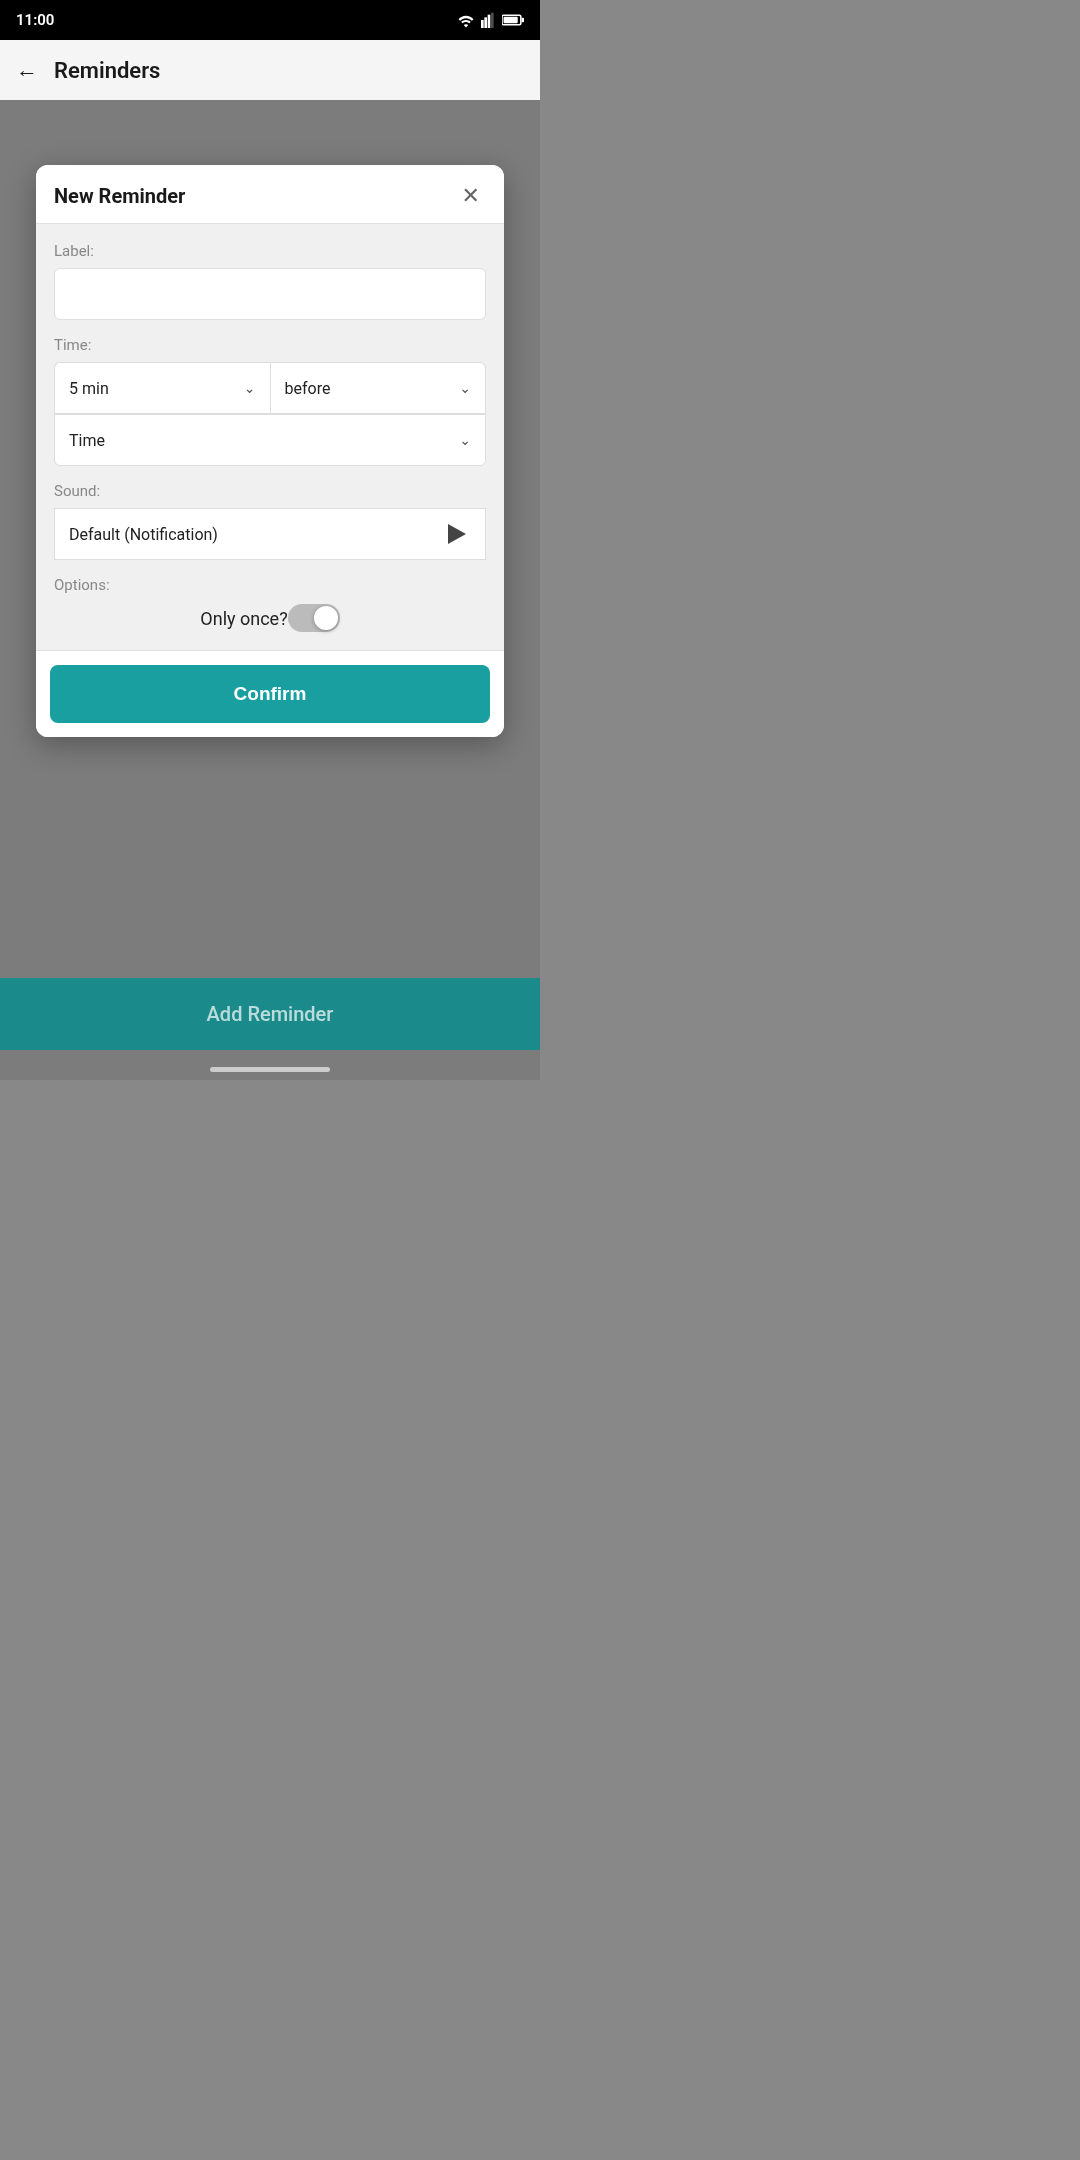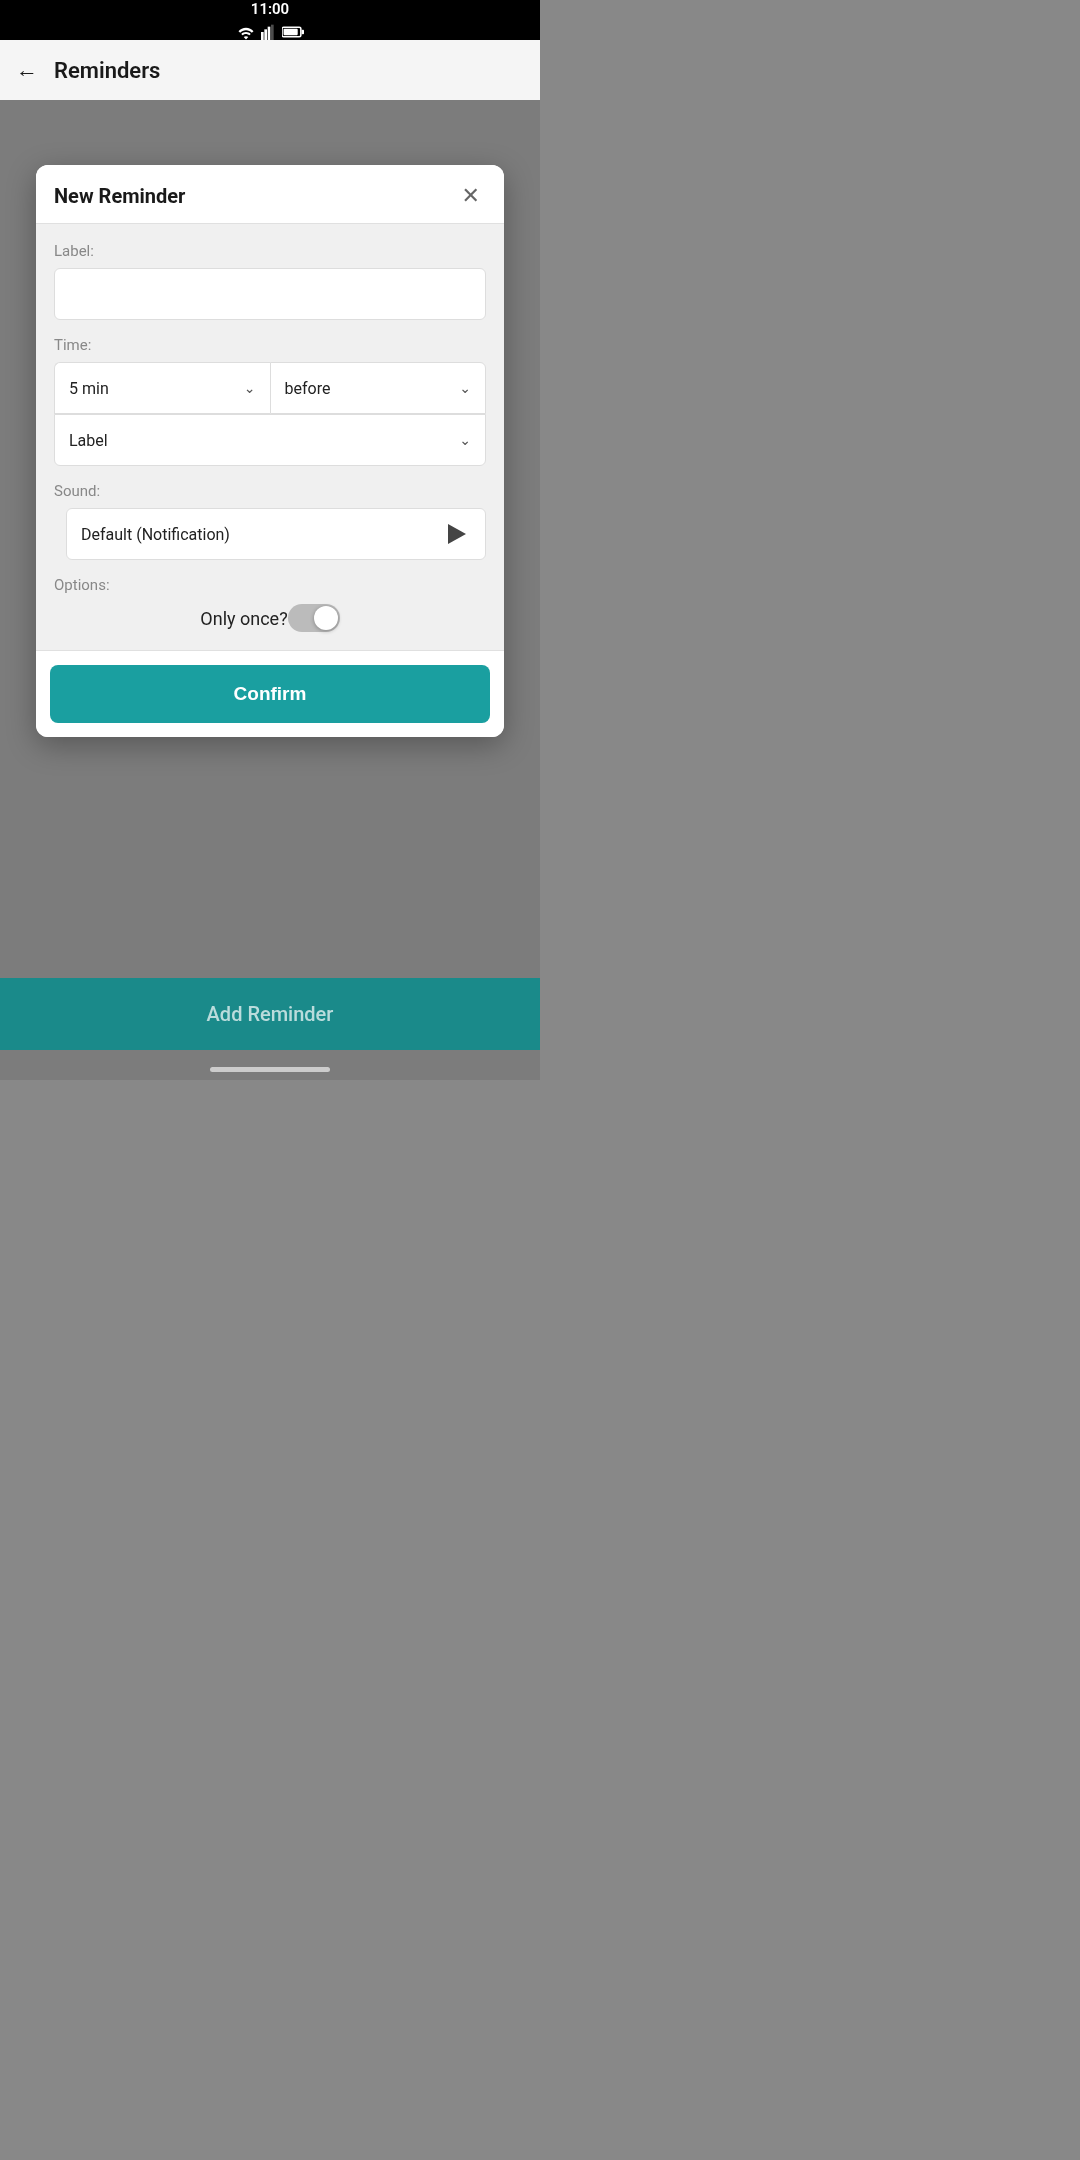"11:00" .status-bar { flex-direction: column -> none }
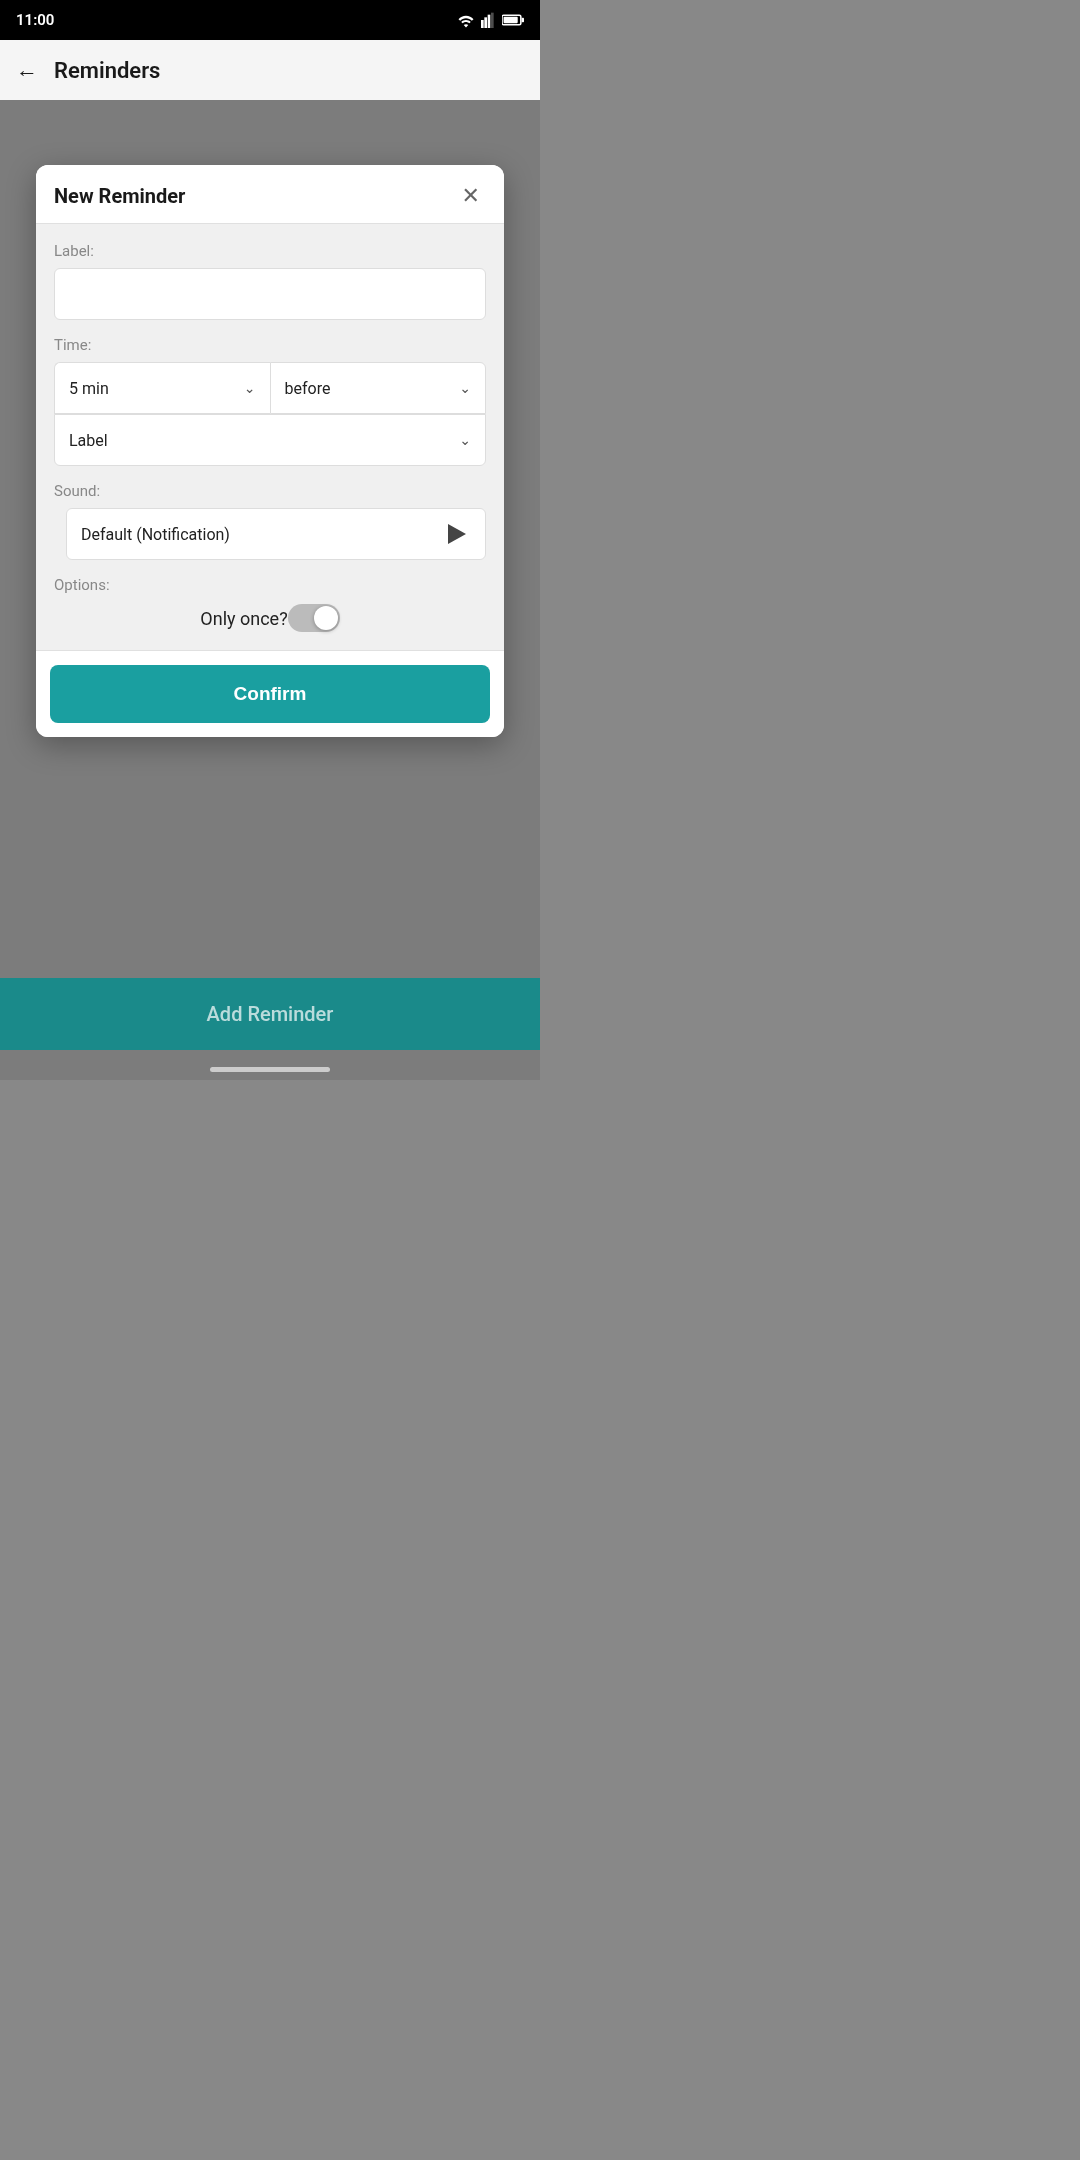"Label" span { text: Label -> Time }
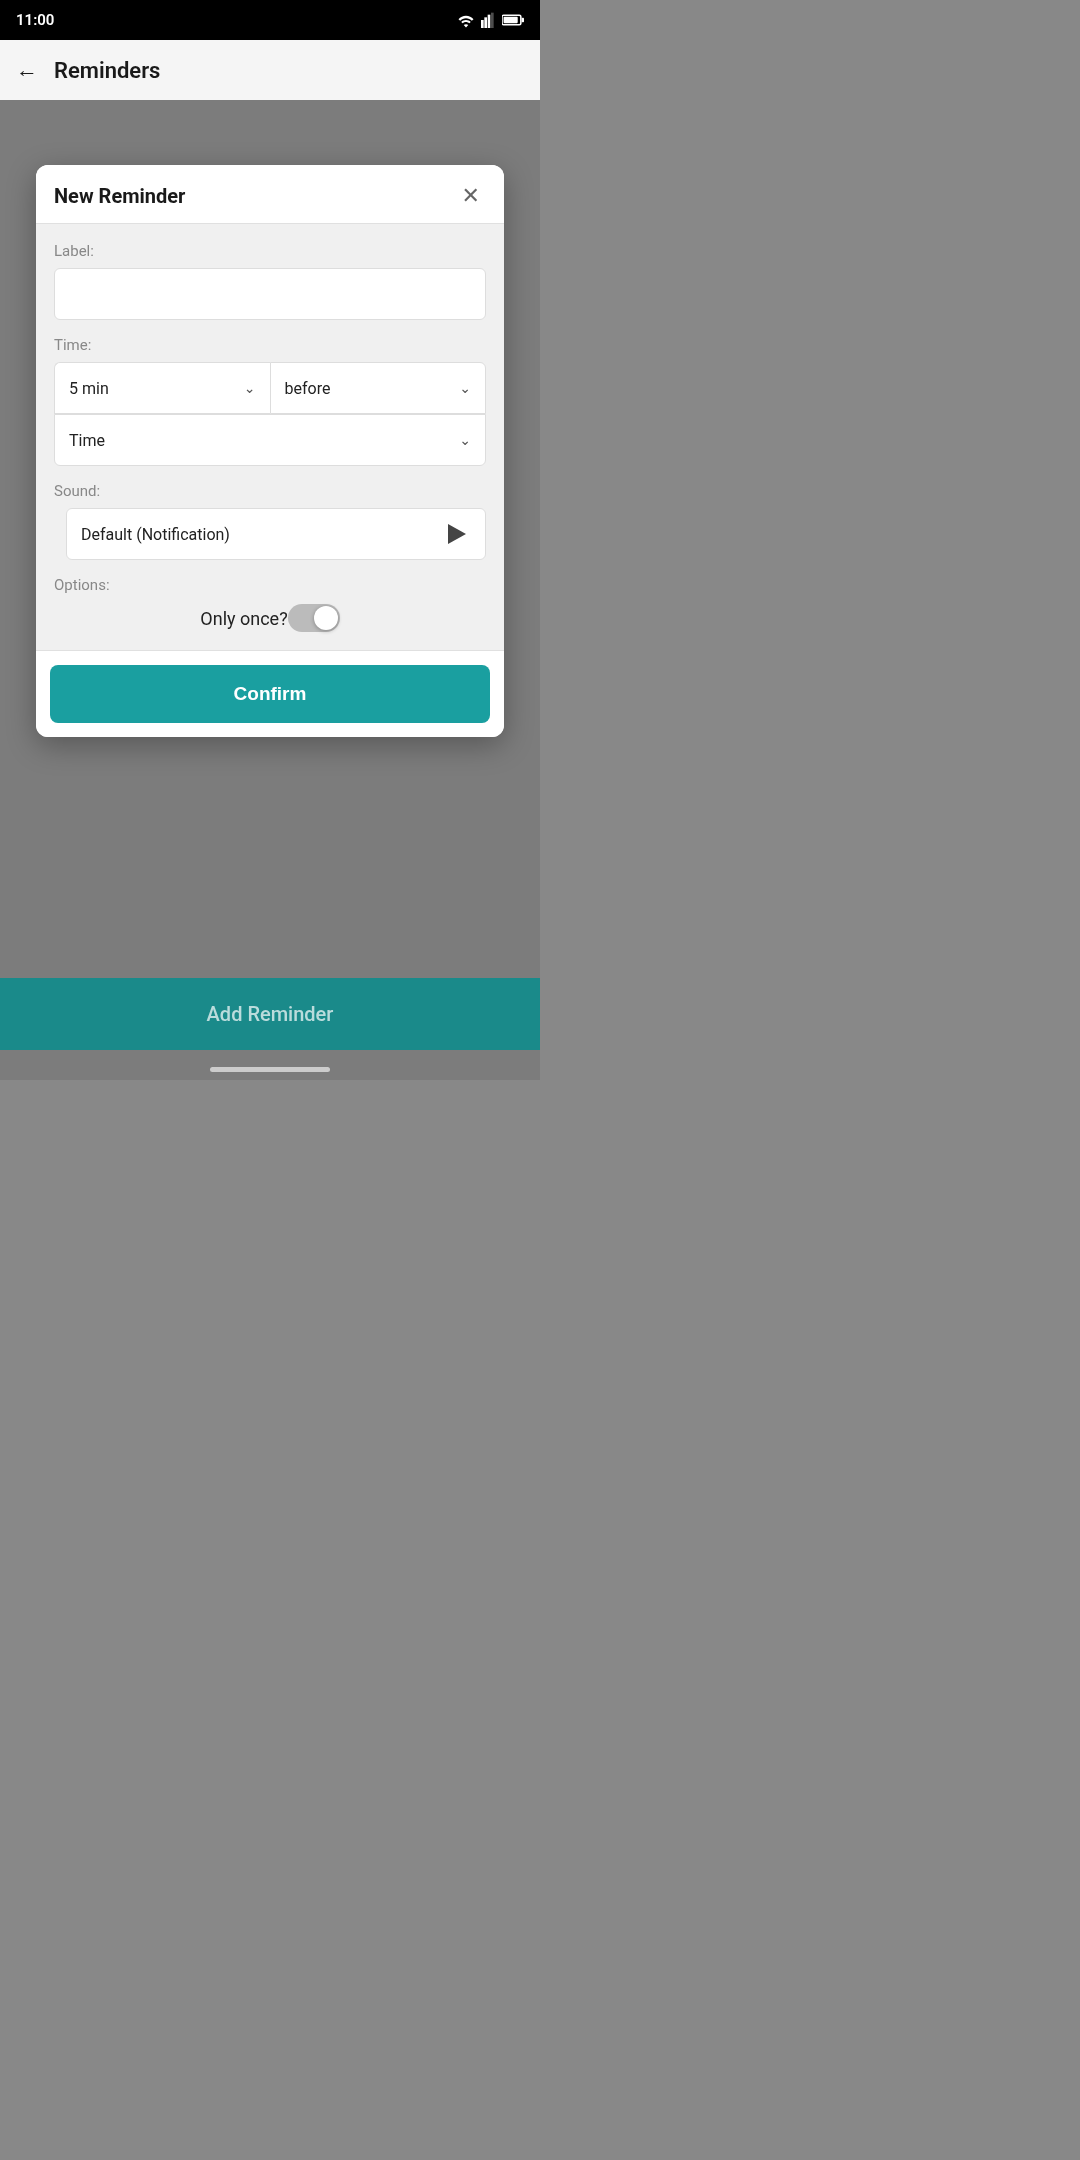"Default (Notification)" .sound-field { border-radius: 6px -> 0; margin-left: 12px -> none }
